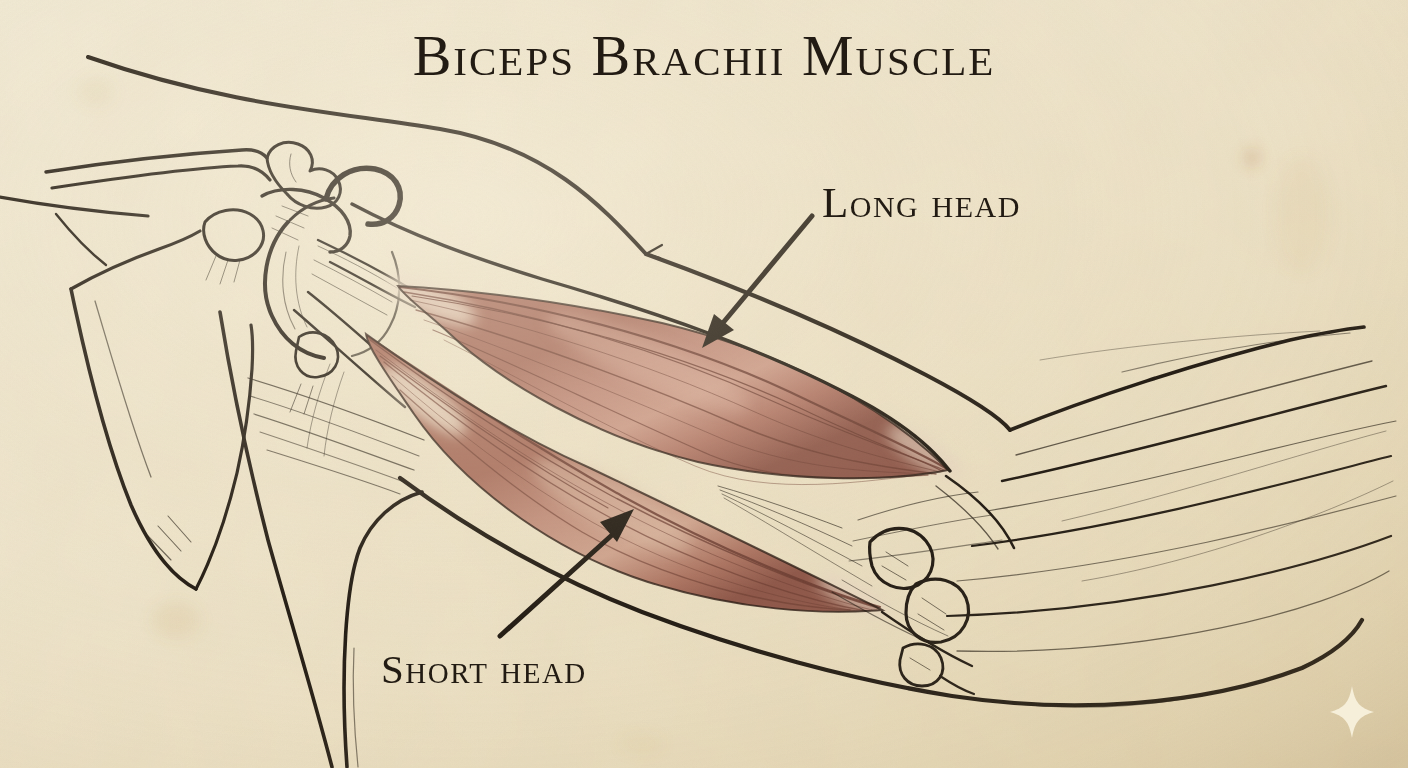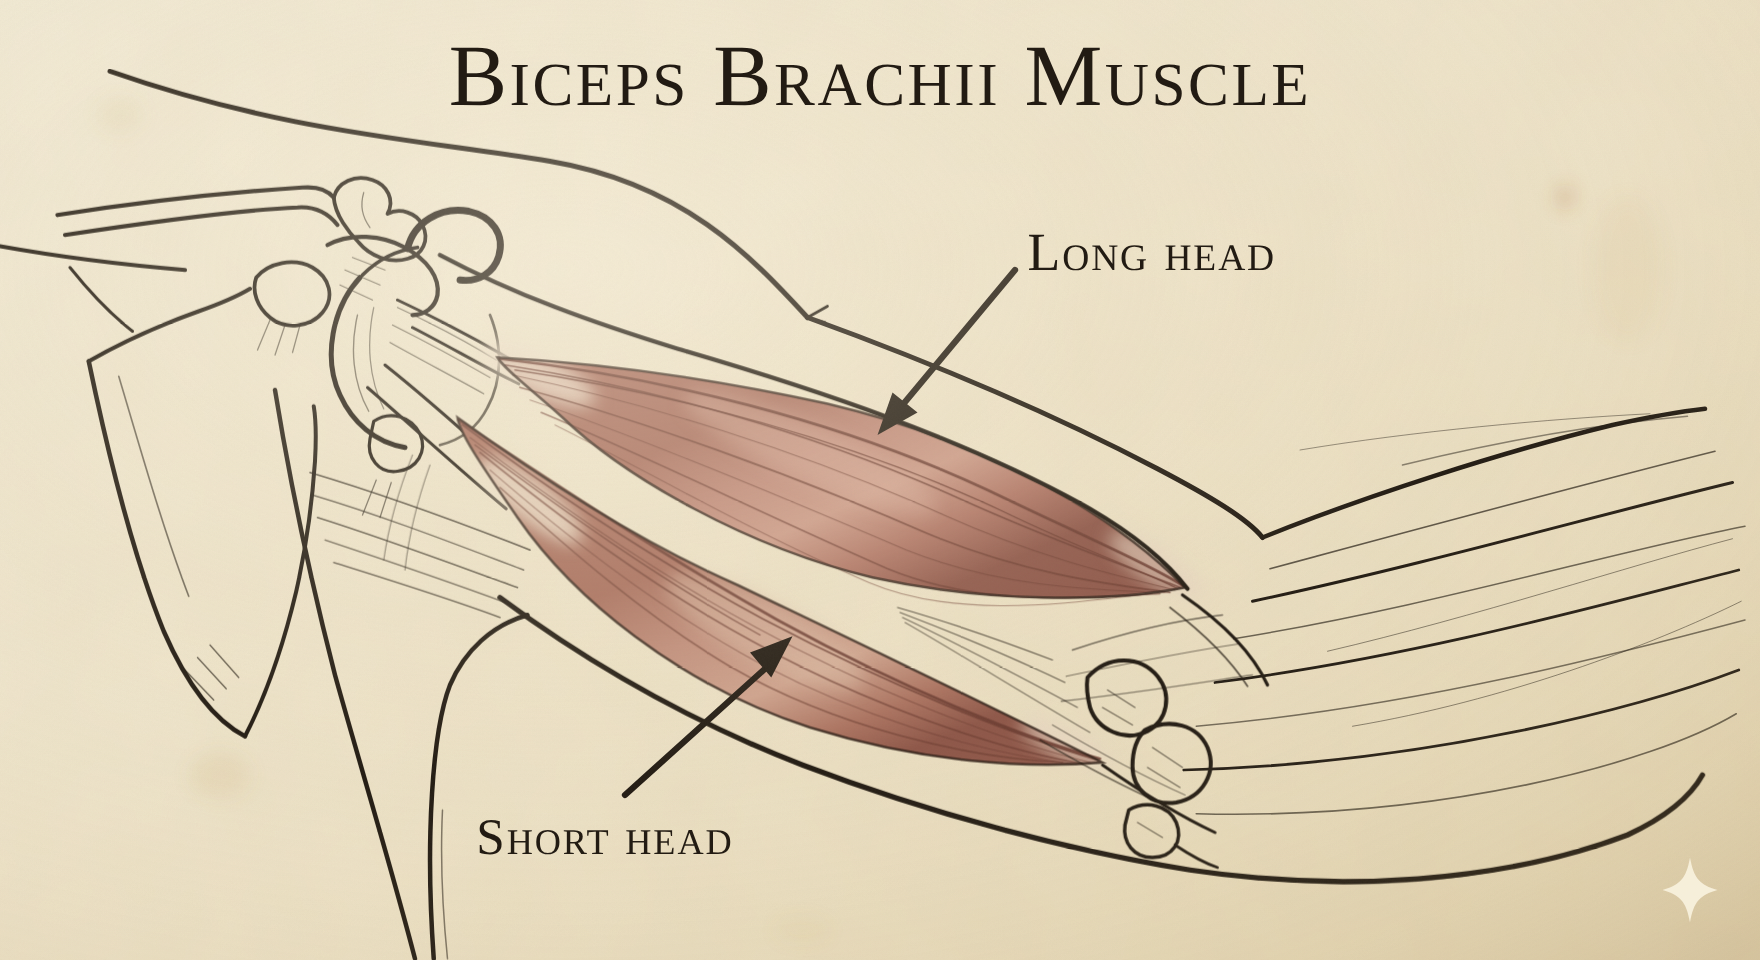"Biceps Brachii Muscle" .diagram-title { font-size: 70px -> 58px }
